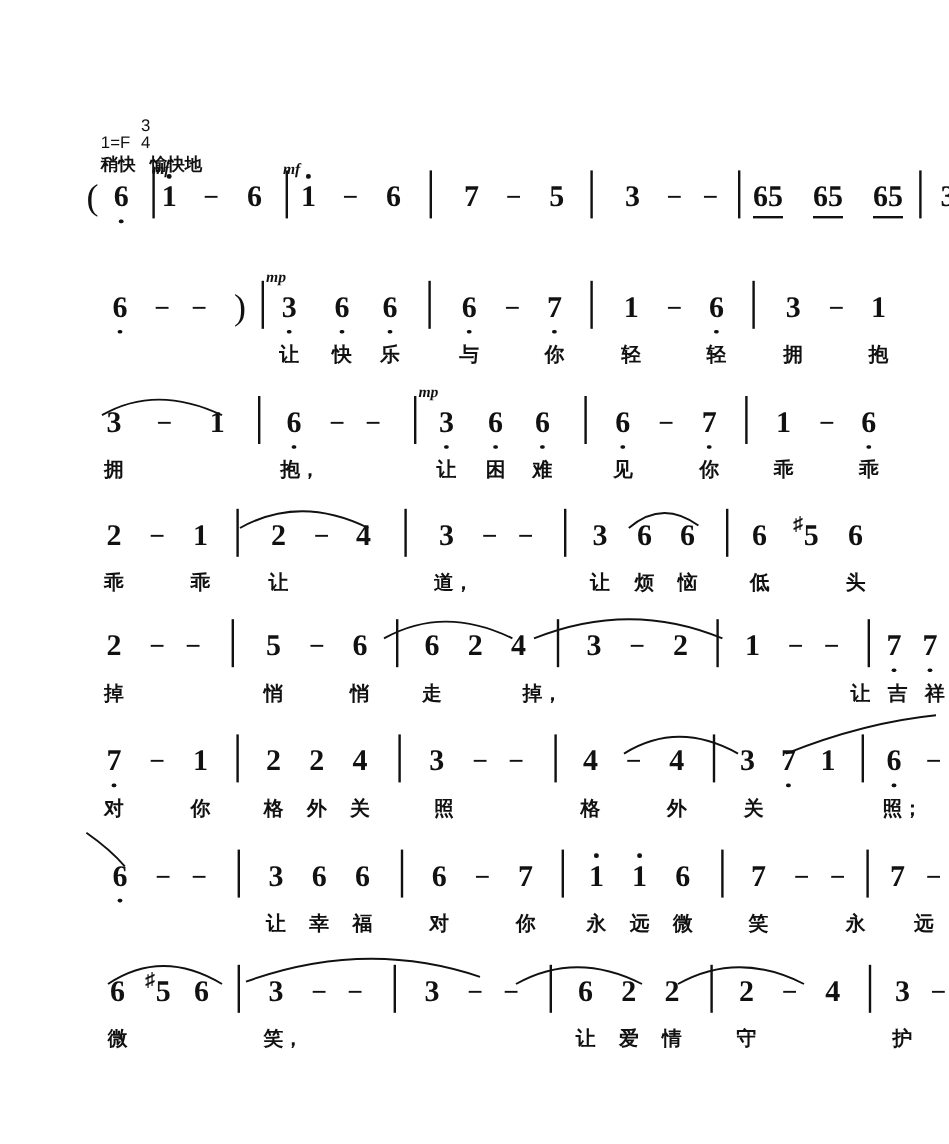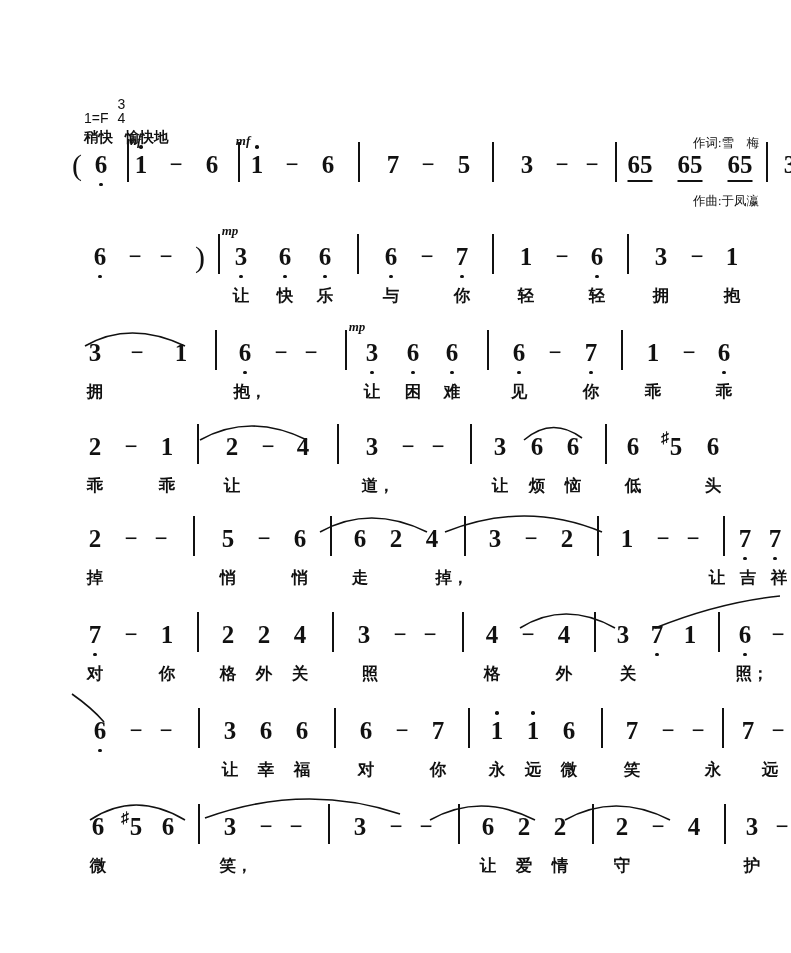"作词:雪 梅" div.credits { html: <div> <div>作词:雪 梅</div> <div>作曲:于凤瀛</div> </div> -> none }
